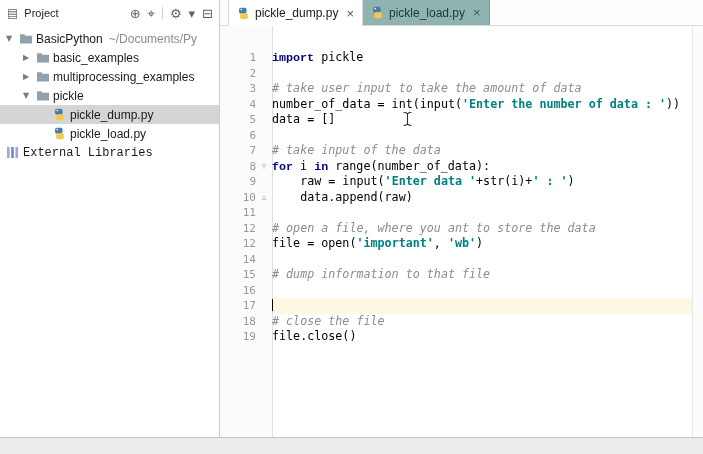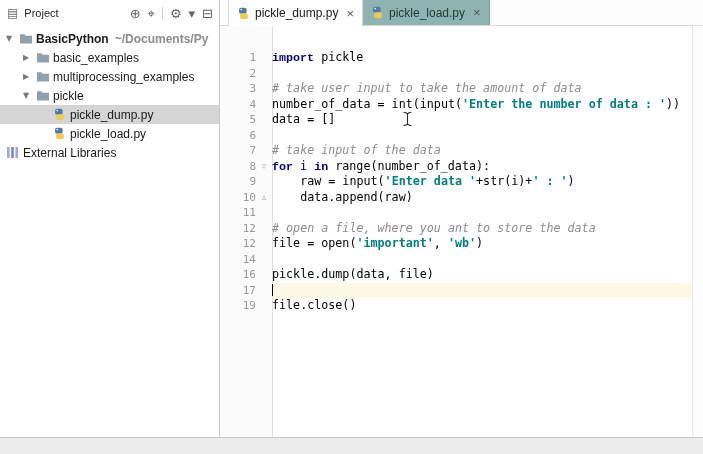"BasicPython" .t-label.bold { font-weight: bold -> normal }
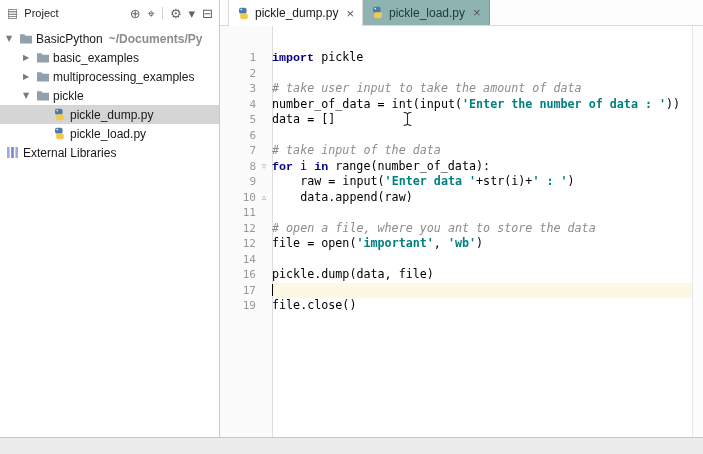"~/Documents/Py" .t-hint { font-weight: bold -> none }
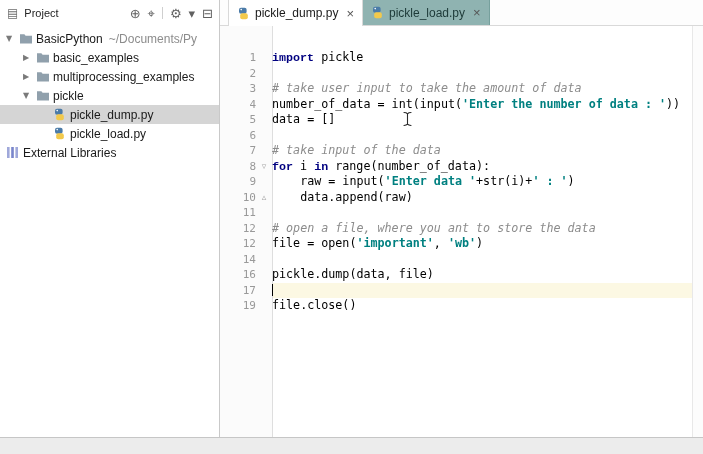"External Libraries" div.tree-row { font-family: none -> Liberation Mono, monospace }
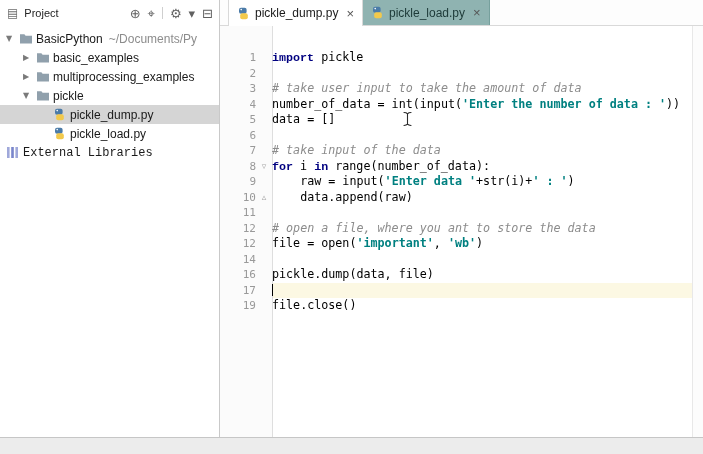"15" div.line { html: none -> <div> <span>15</span> <span></span> <span><span># dump information to that file</span></span> </div> }
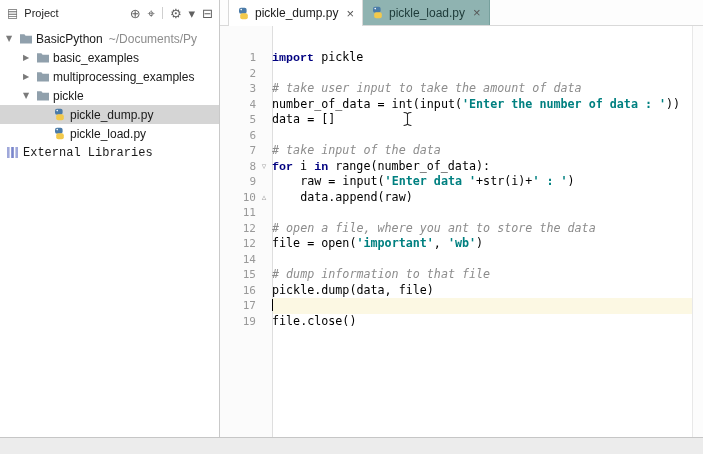"pickle.dump(data, file)" span.code { html: <span><span>pickle.dump(data, file)</span></span> -> none }
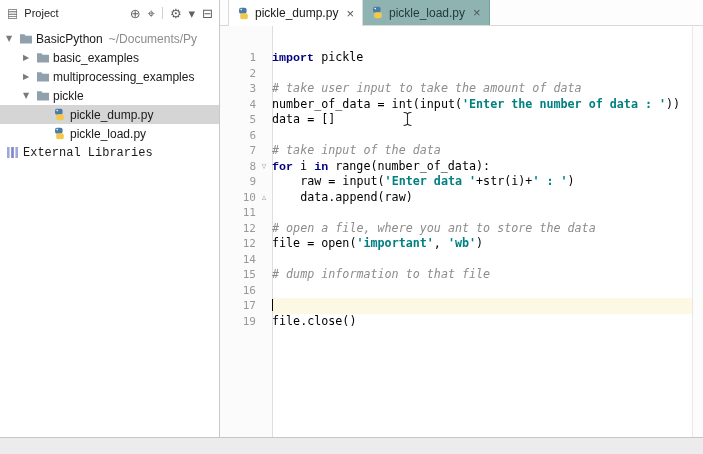"18" div.line { html: none -> <div> <span>18</span> <span></span> <span><span># close the file</span></span> </div> }
